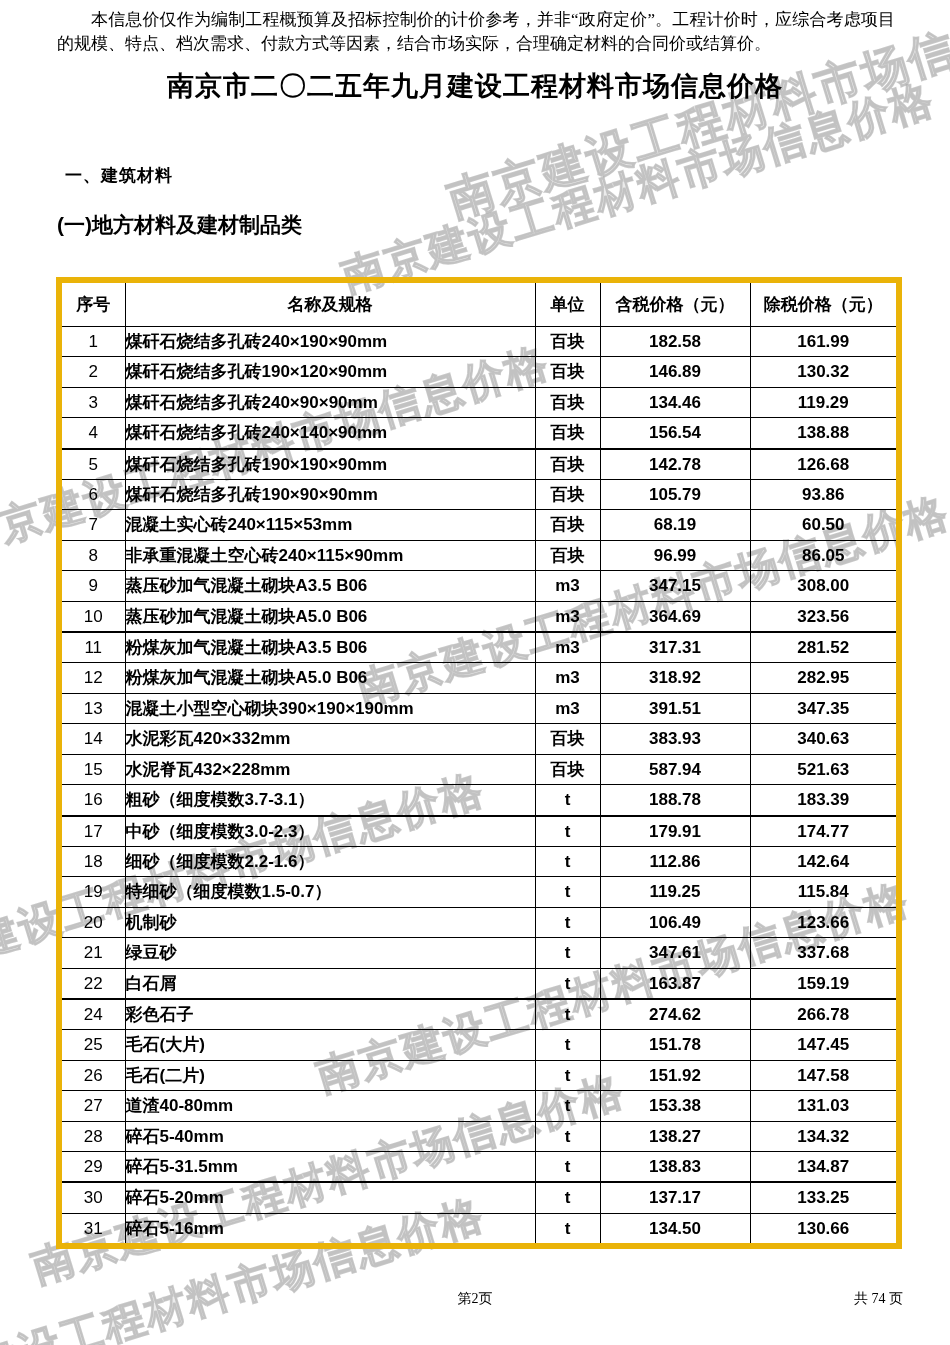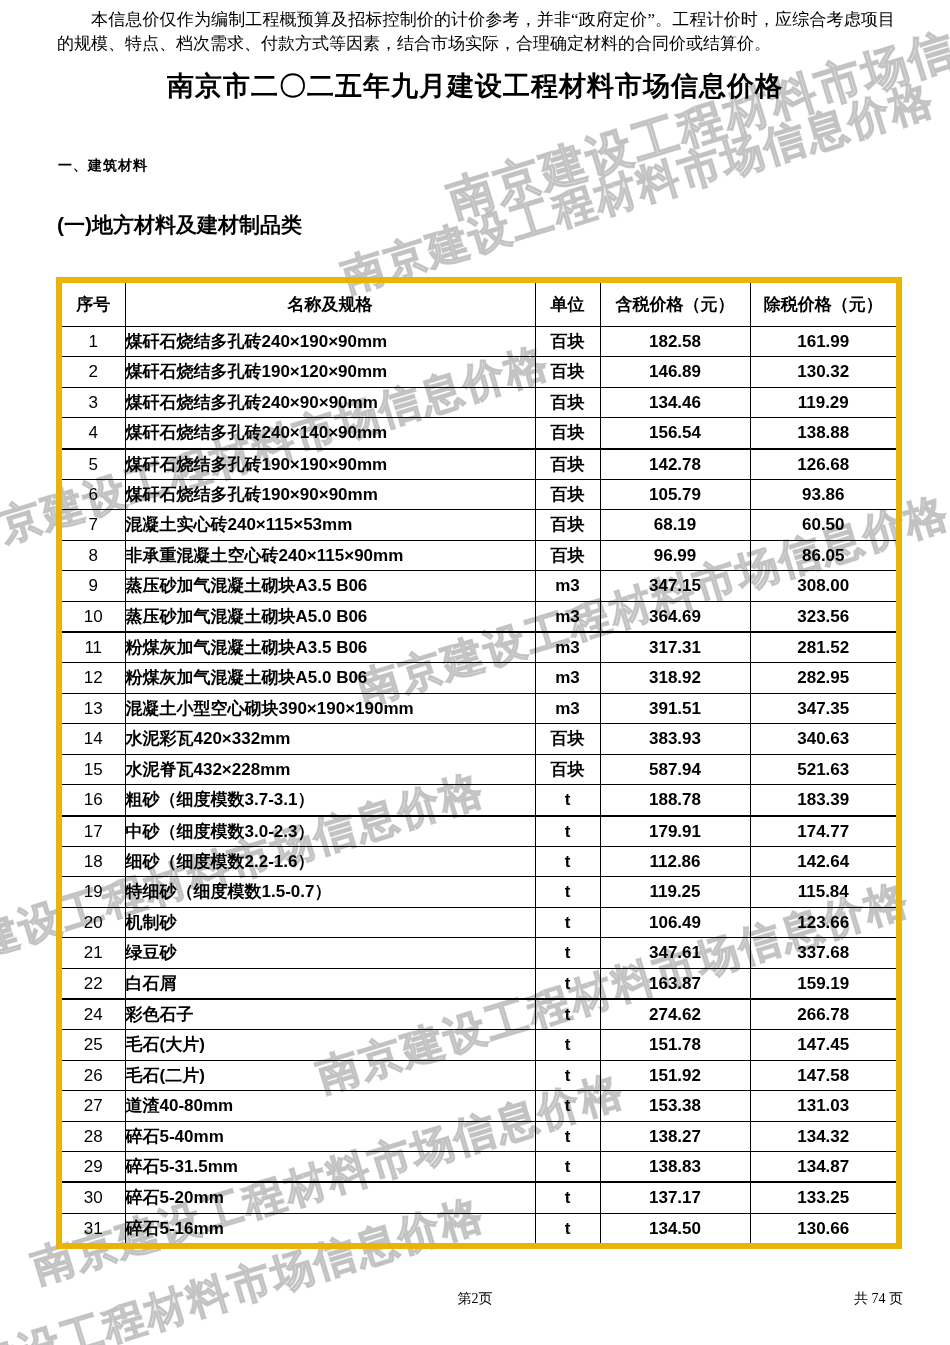"一、建筑材料" .sec1 { font-size: 14px -> 17px; margin: 1px -> 8px }
